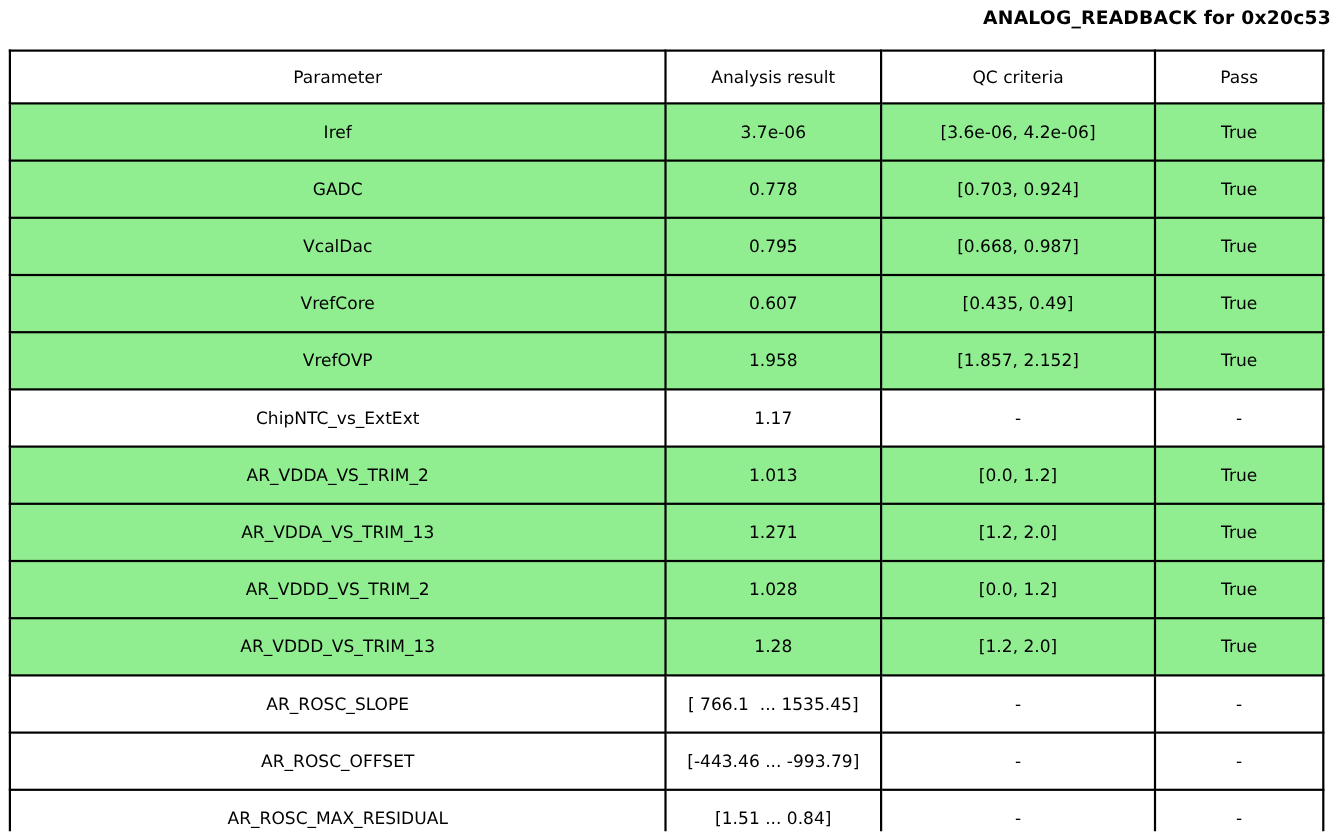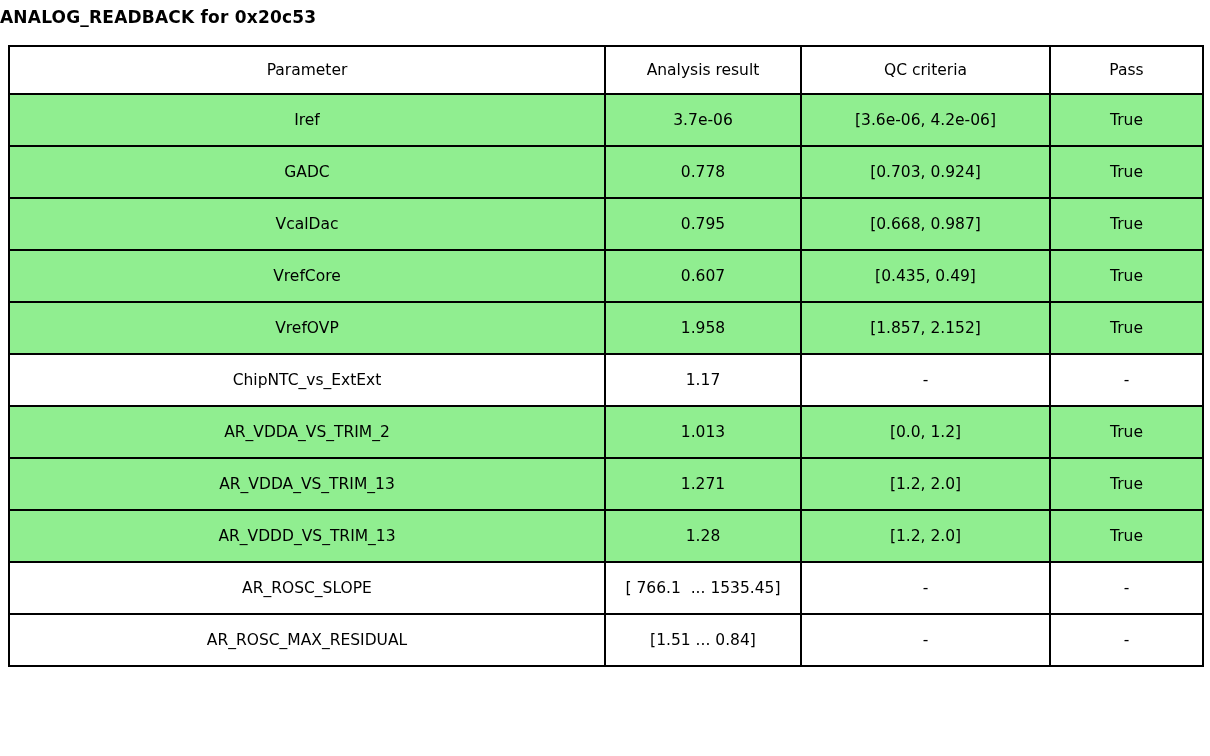"ANALOG_READBACK for 0x20c53" .title { text-align: left -> right }
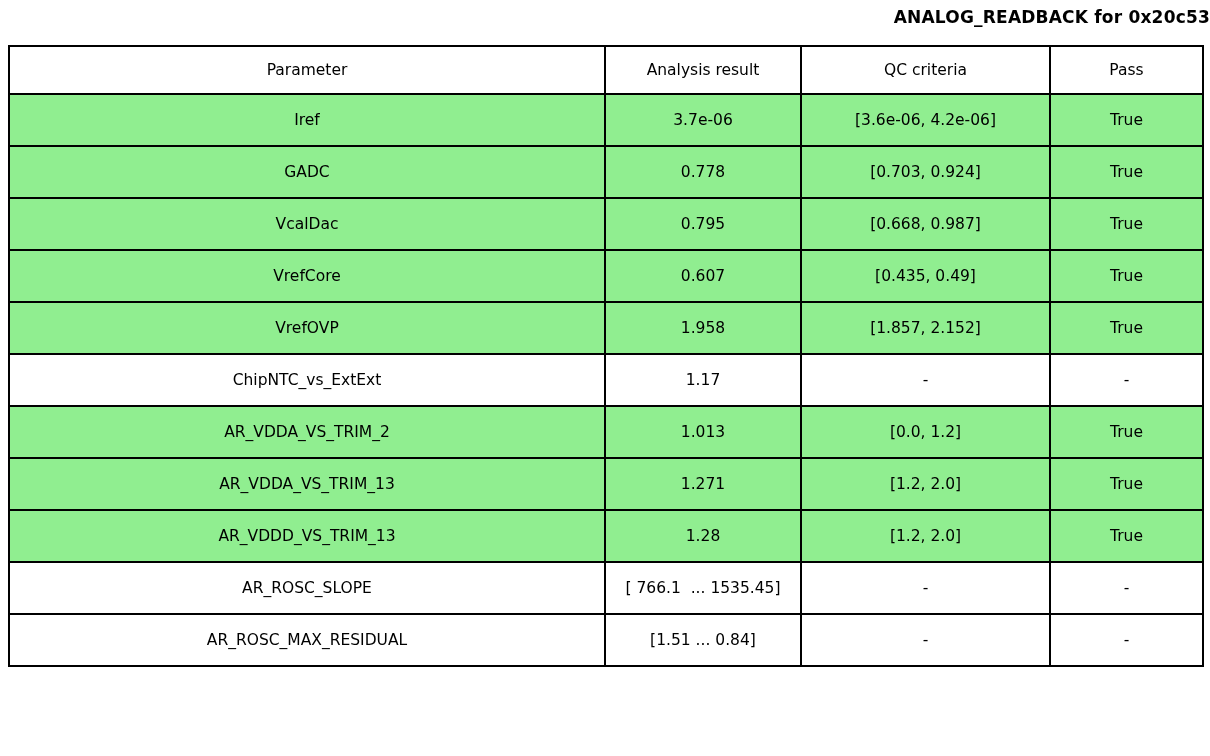"AR_VDDD_VS_TRIM_2" tr { html: none -> <tr> <td> <div> <span>AR_VDDD_VS_TRIM_2</span> </div> </td> <td> <div> <span>1.028</span> </div> </td> <td> <div> <span>[0.0, 1.2]</span> </div> </td> <td> <div> <span>True</span> </div> </td> </tr> }
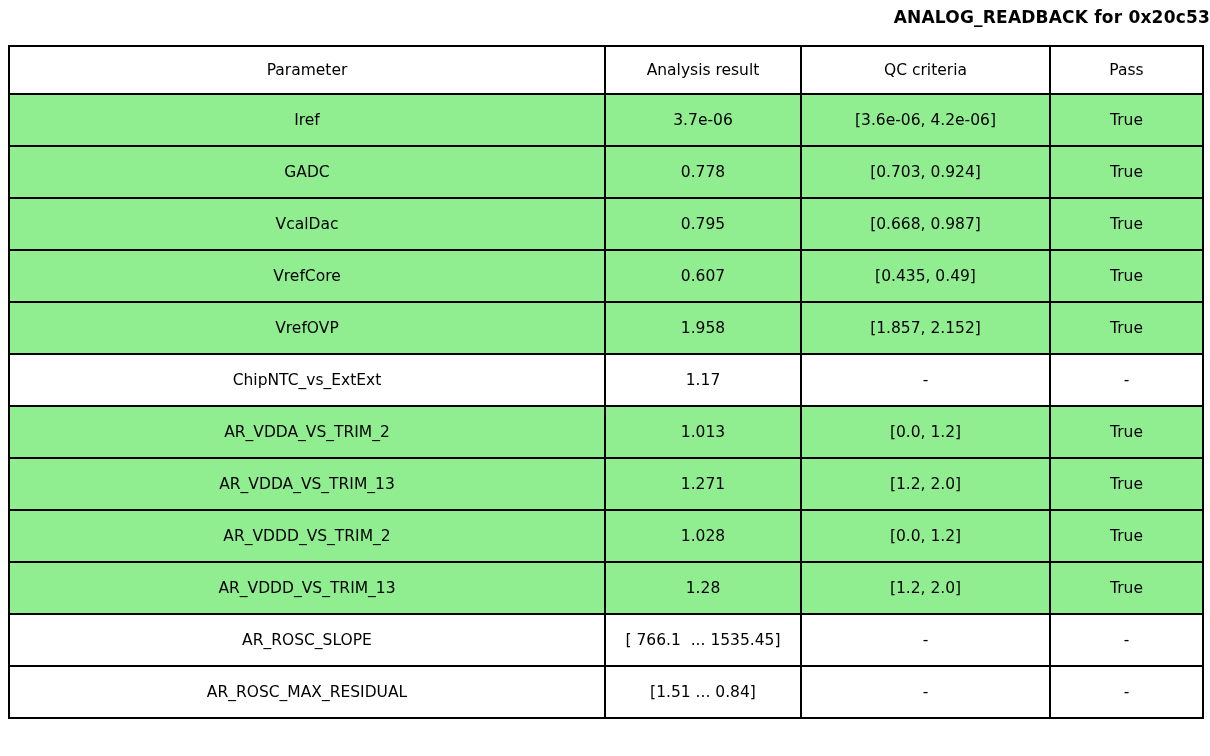"AR_ROSC_OFFSET" tr { html: none -> <tr> <td> <div> <span>AR_ROSC_OFFSET</span> </div> </td> <td> <div> <span>[-443.46 ... -993.79]</span> </div> </td> <td> <div> <span>-</span> </div> </td> <td> <div> <span>-</span> </div> </td> </tr> }
